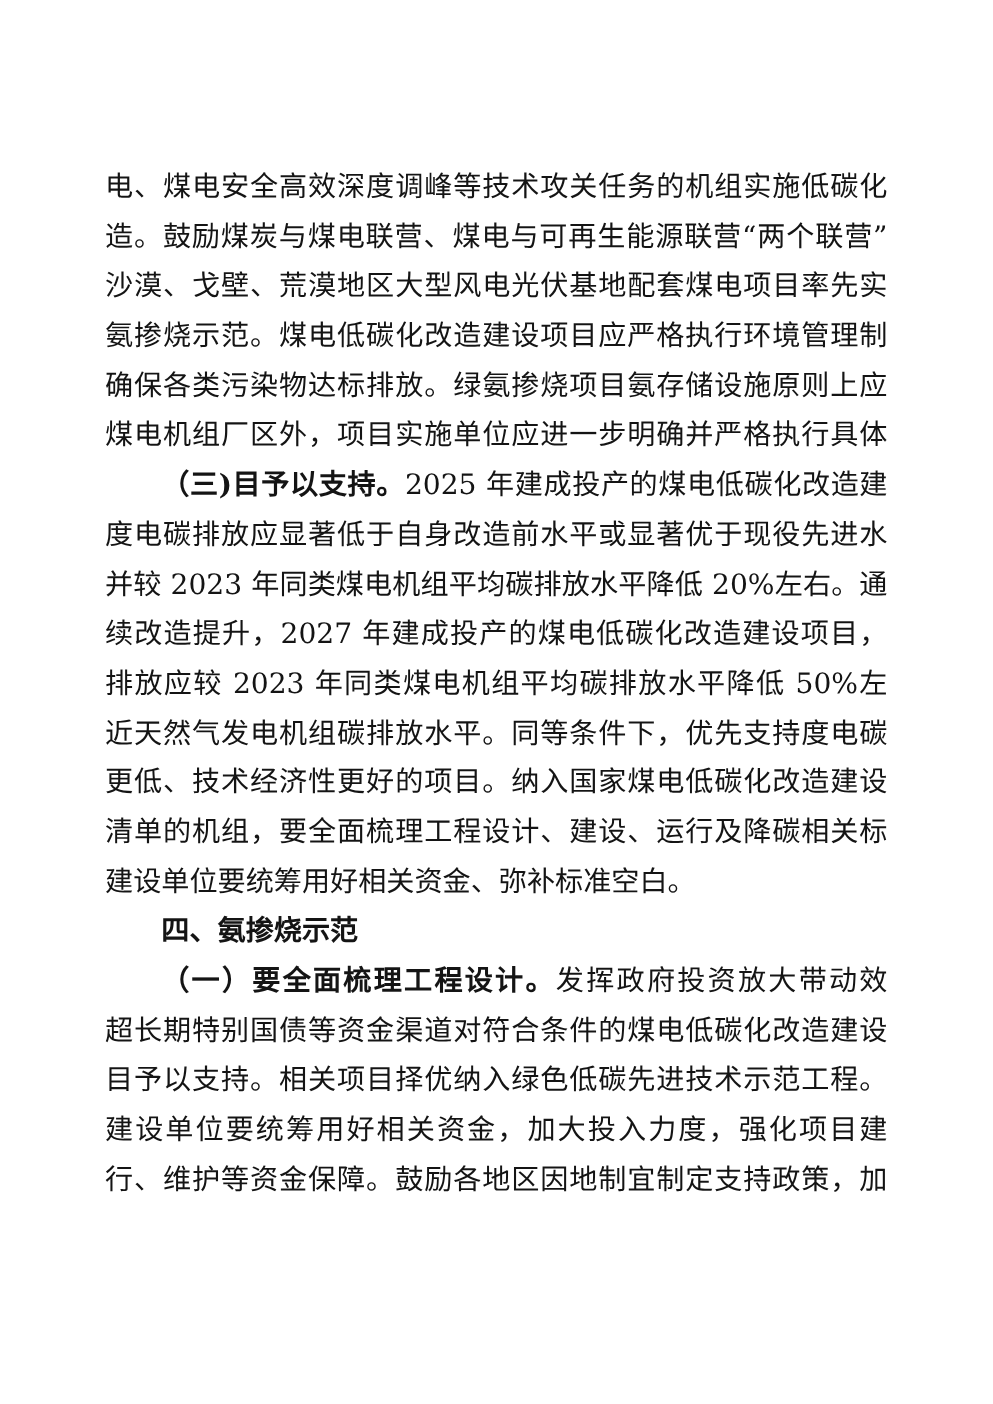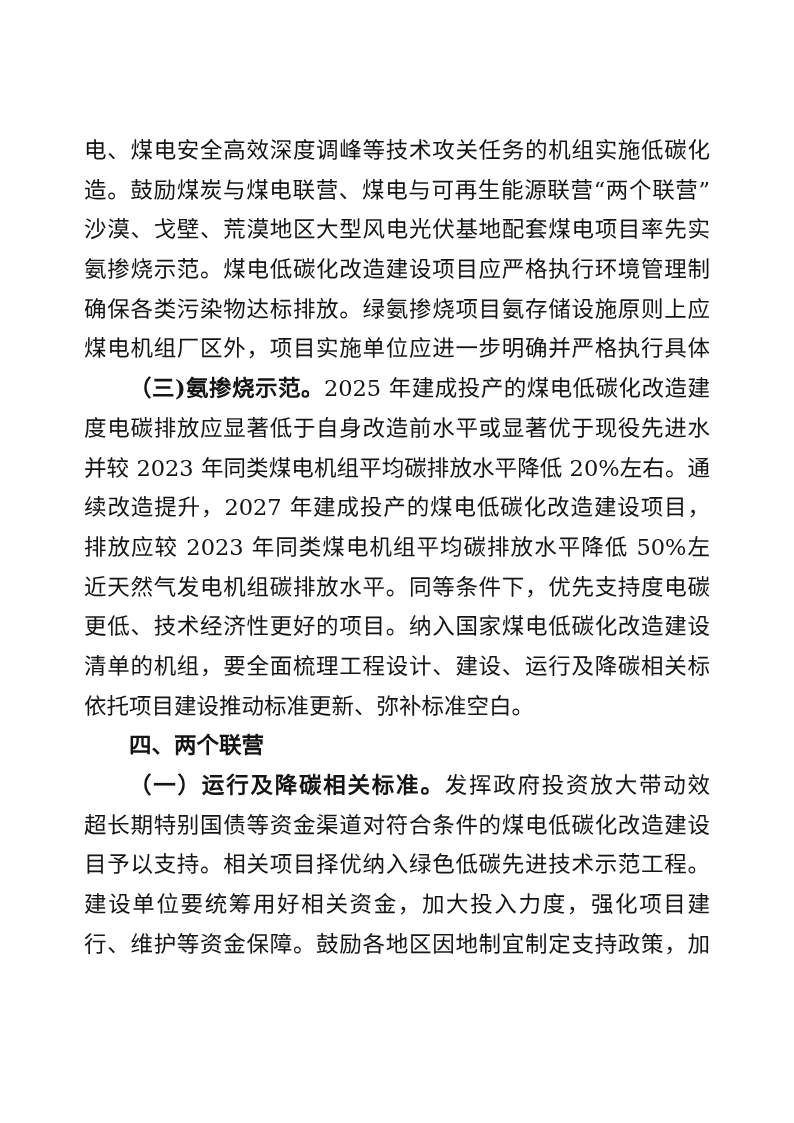"（三)氨掺烧示范。" span.b { text: 氨掺烧示范 -> 目予以支持 }
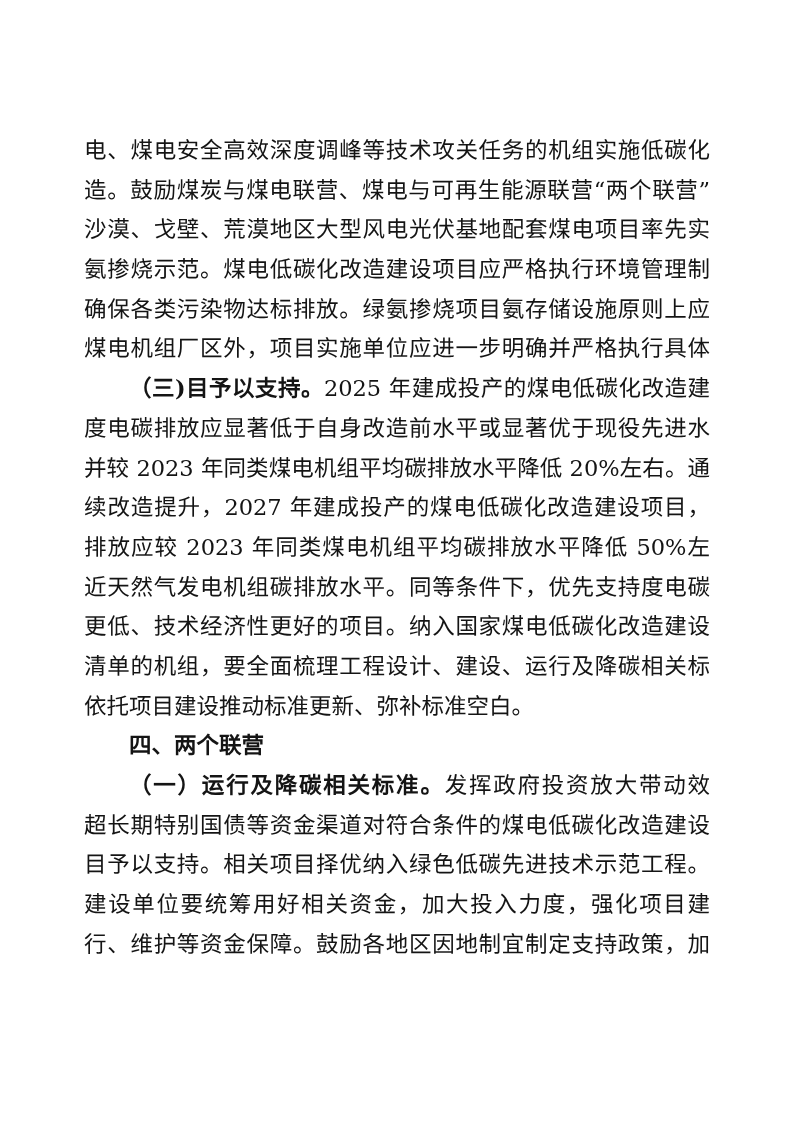"依托项目建设推动标准更新、弥补标准空白。" span { text: 依托项目建设推动标准更新 -> 建设单位要统筹用好相关资金 }
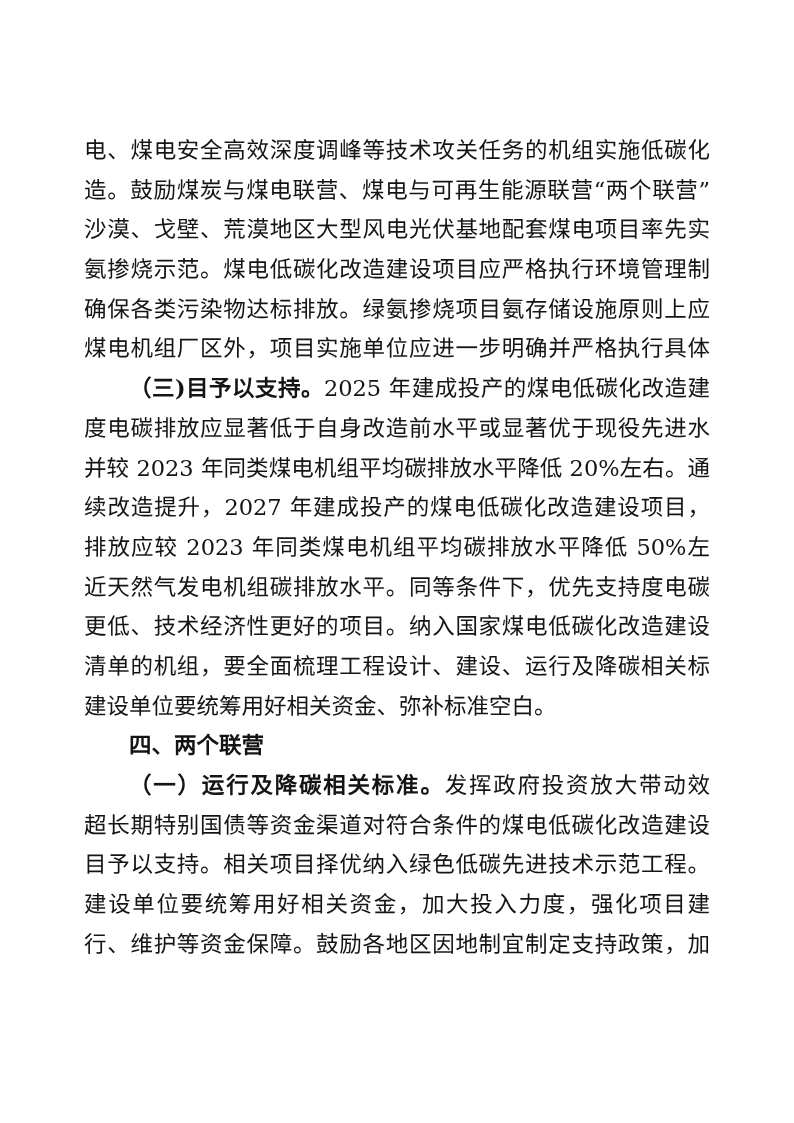"四、两个联营" span.b { text: 两个联营 -> 氨掺烧示范 }
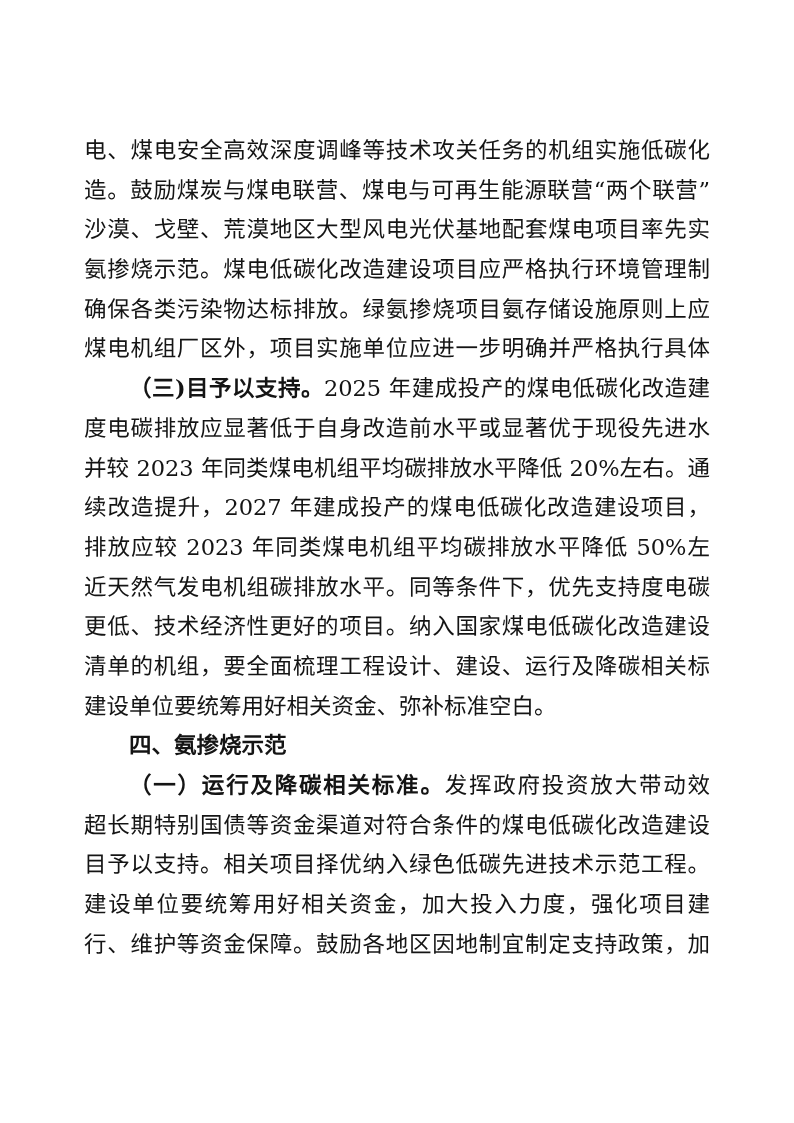"（一）运行及降碳相关标准。" span.b { text: 运行及降碳相关标准 -> 要全面梳理工程设计 }
